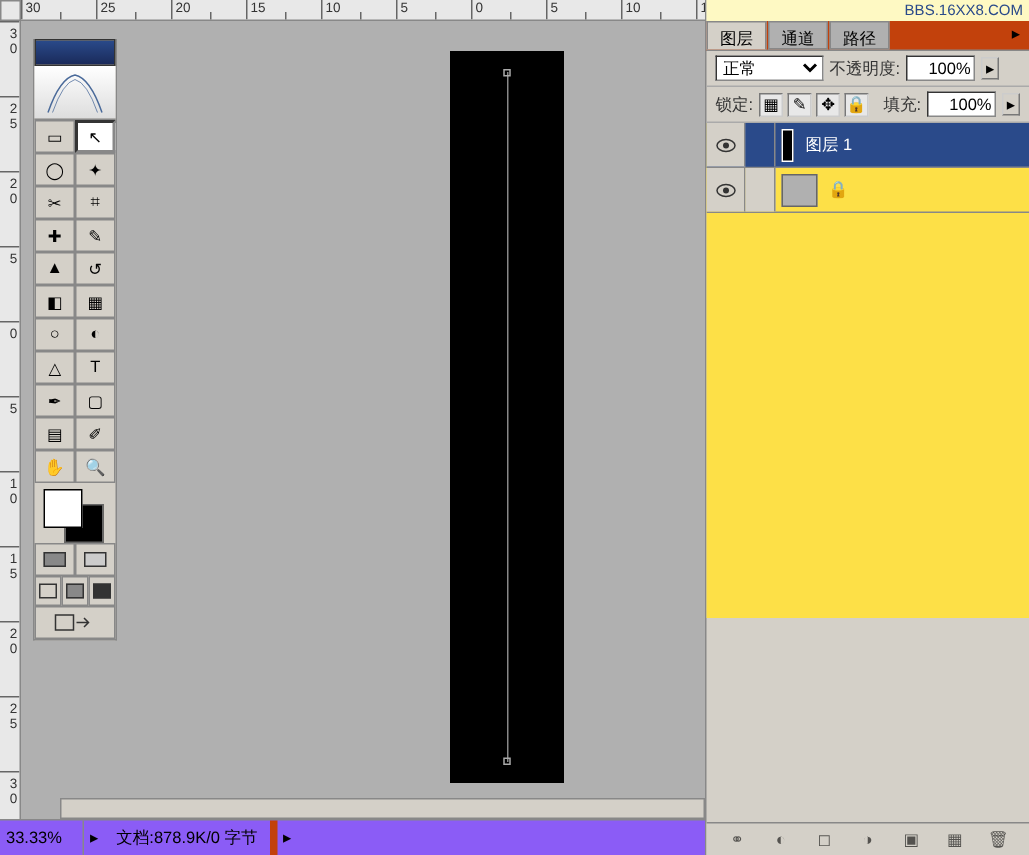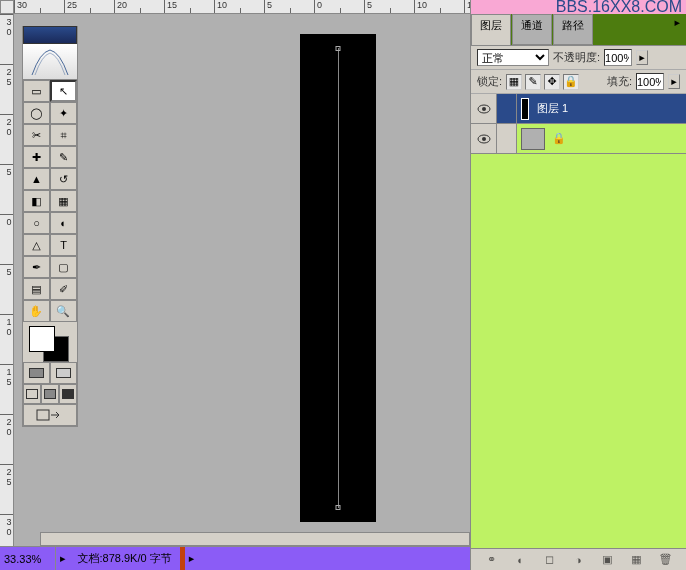"BBS.16XX8.COM" .lp-wm { background: #f9a8d4 -> #fef9c3; font-size: 16px -> 10px }
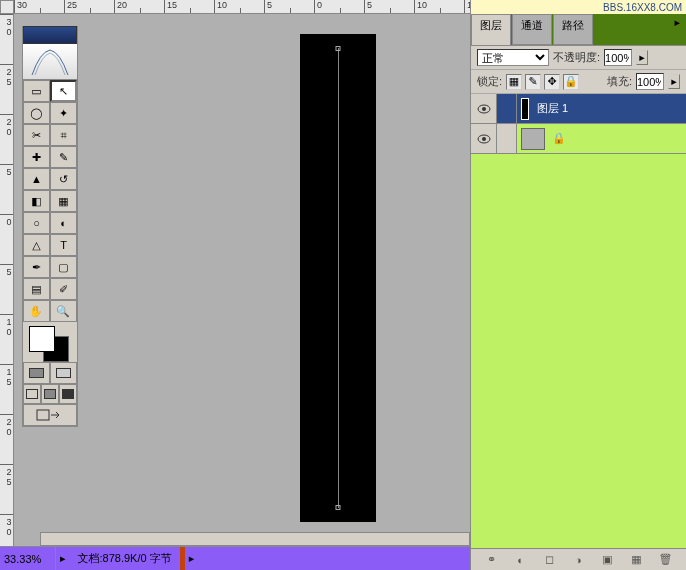"图层" .lp-tabs { background: #4d7c0f -> #c2410c; height: 32px -> 20px }
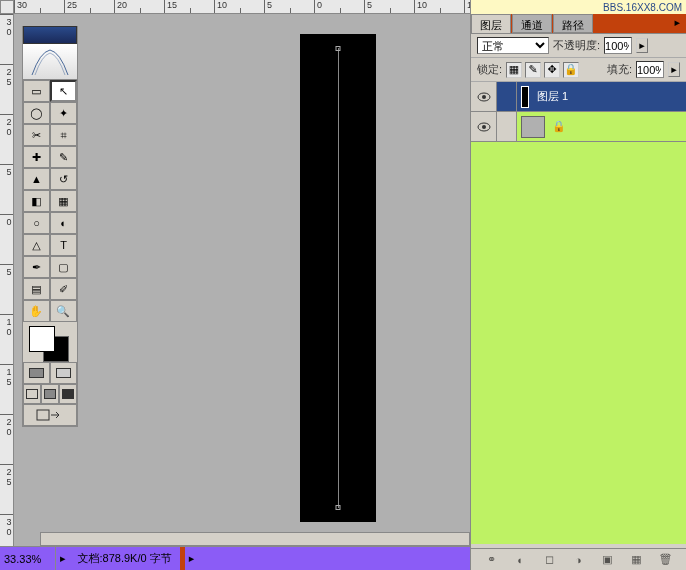"100%" .lp-row .pct { width: 28px -> 46px }
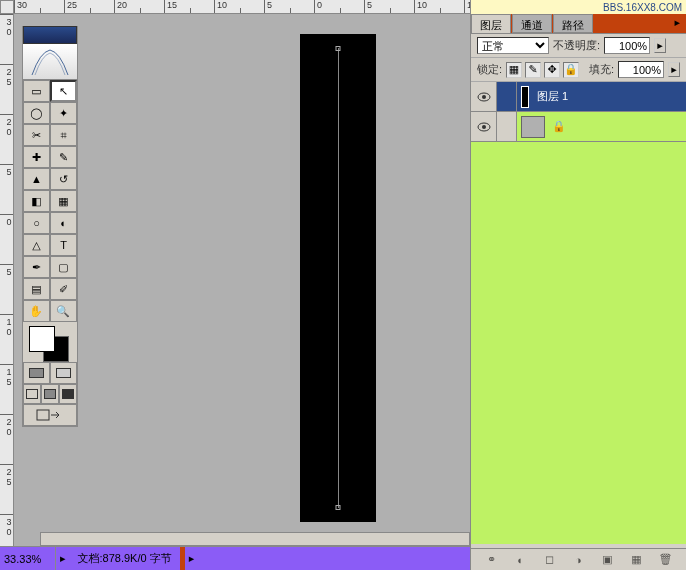"图层 1" .lp-list { background: #bef264 -> #fde047; height: 462px -> 330px }
